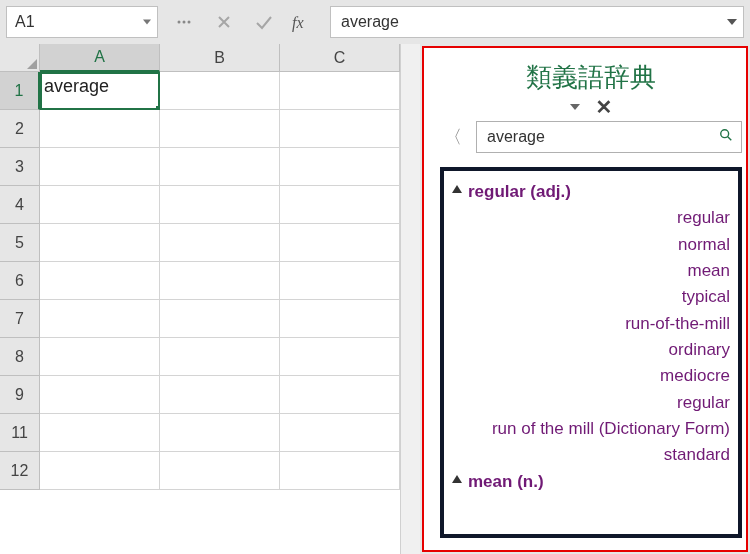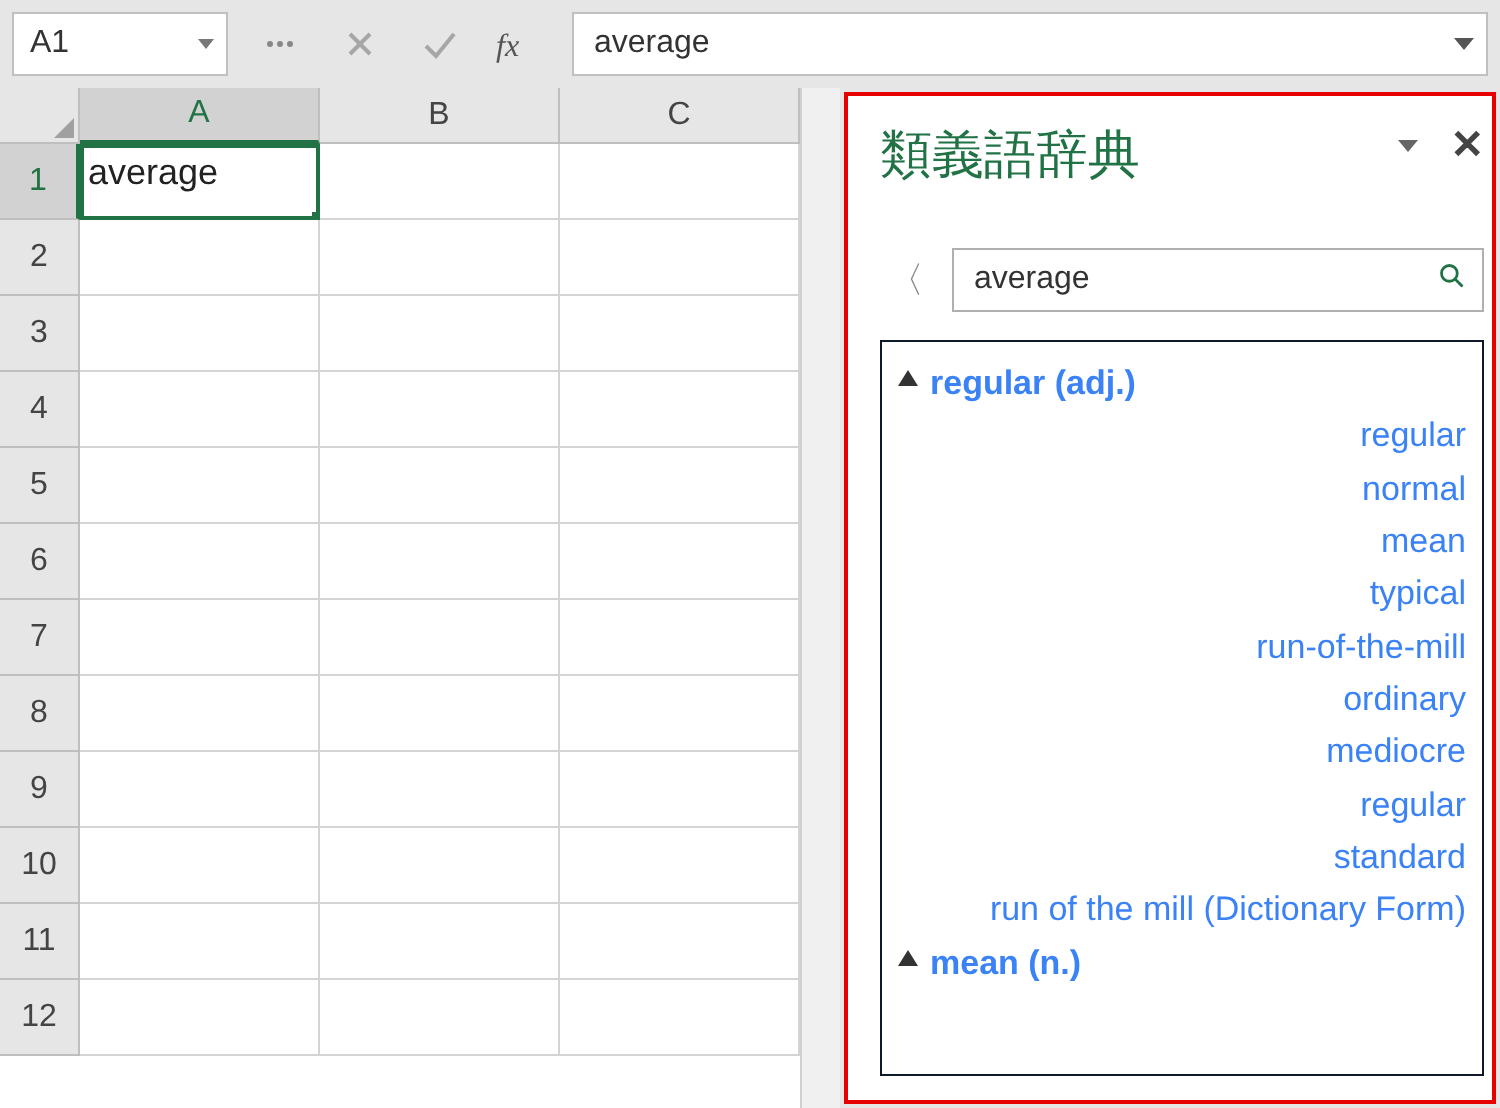"A1" .name-box { width: 108px -> 152px }
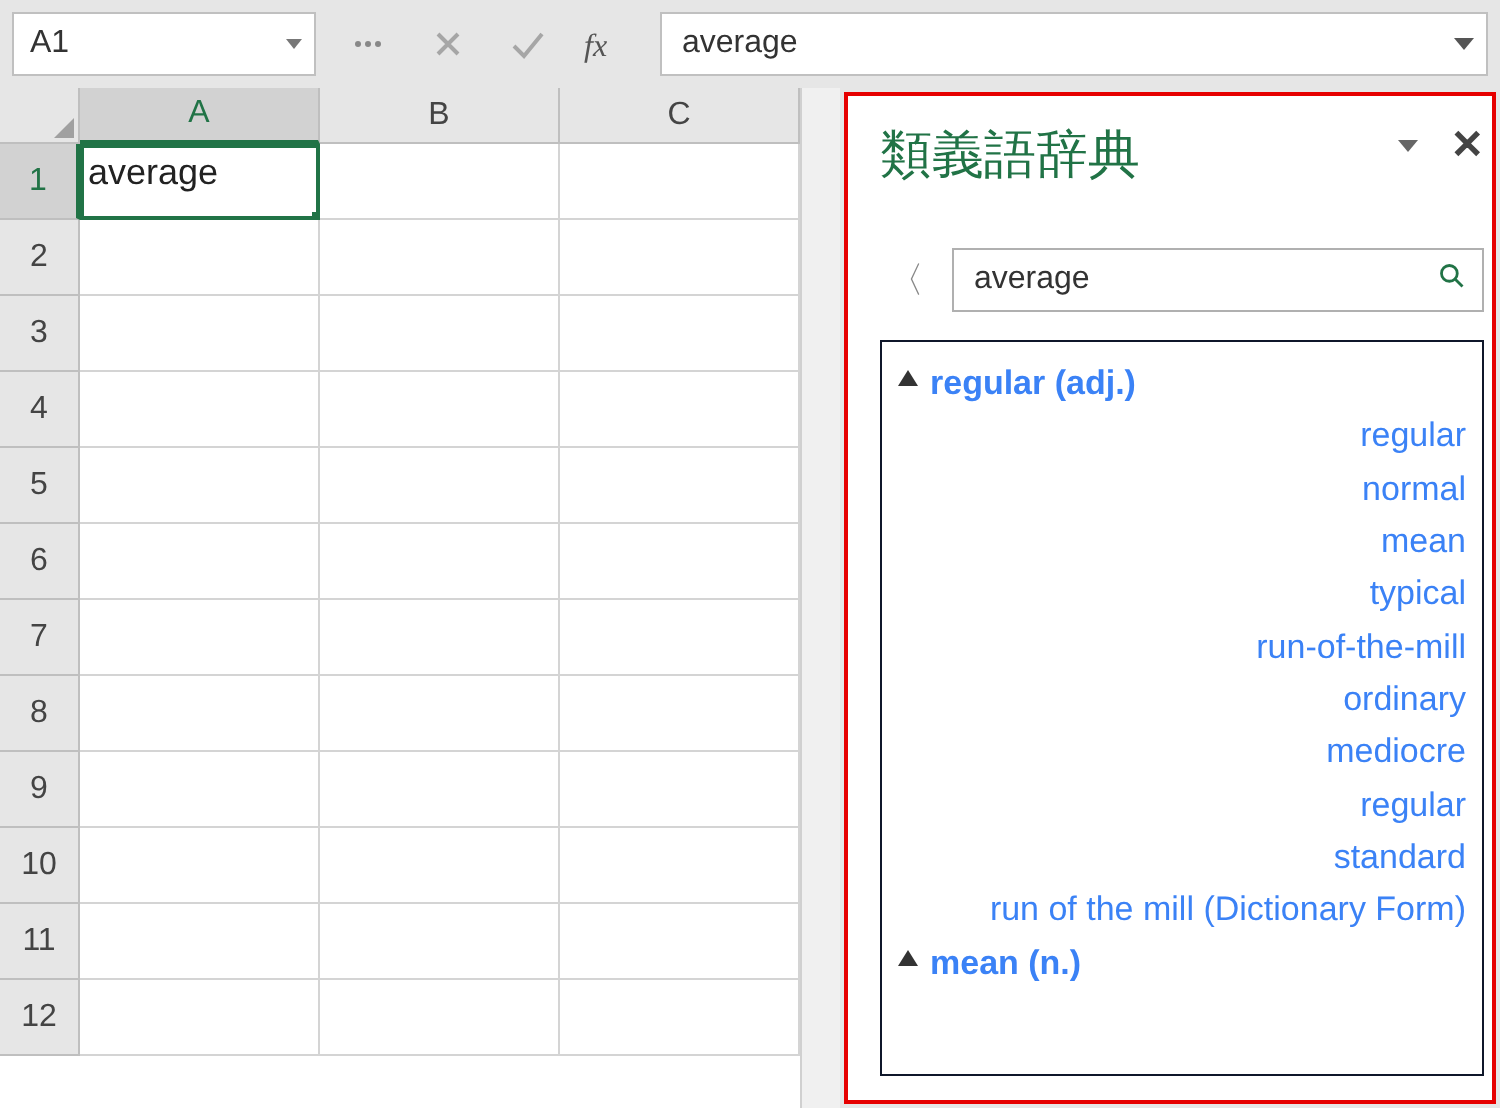"類義語辞典" .pane-header { align-items: flex-start -> center; flex-direction: none -> column; margin-bottom: 29px -> 2px }
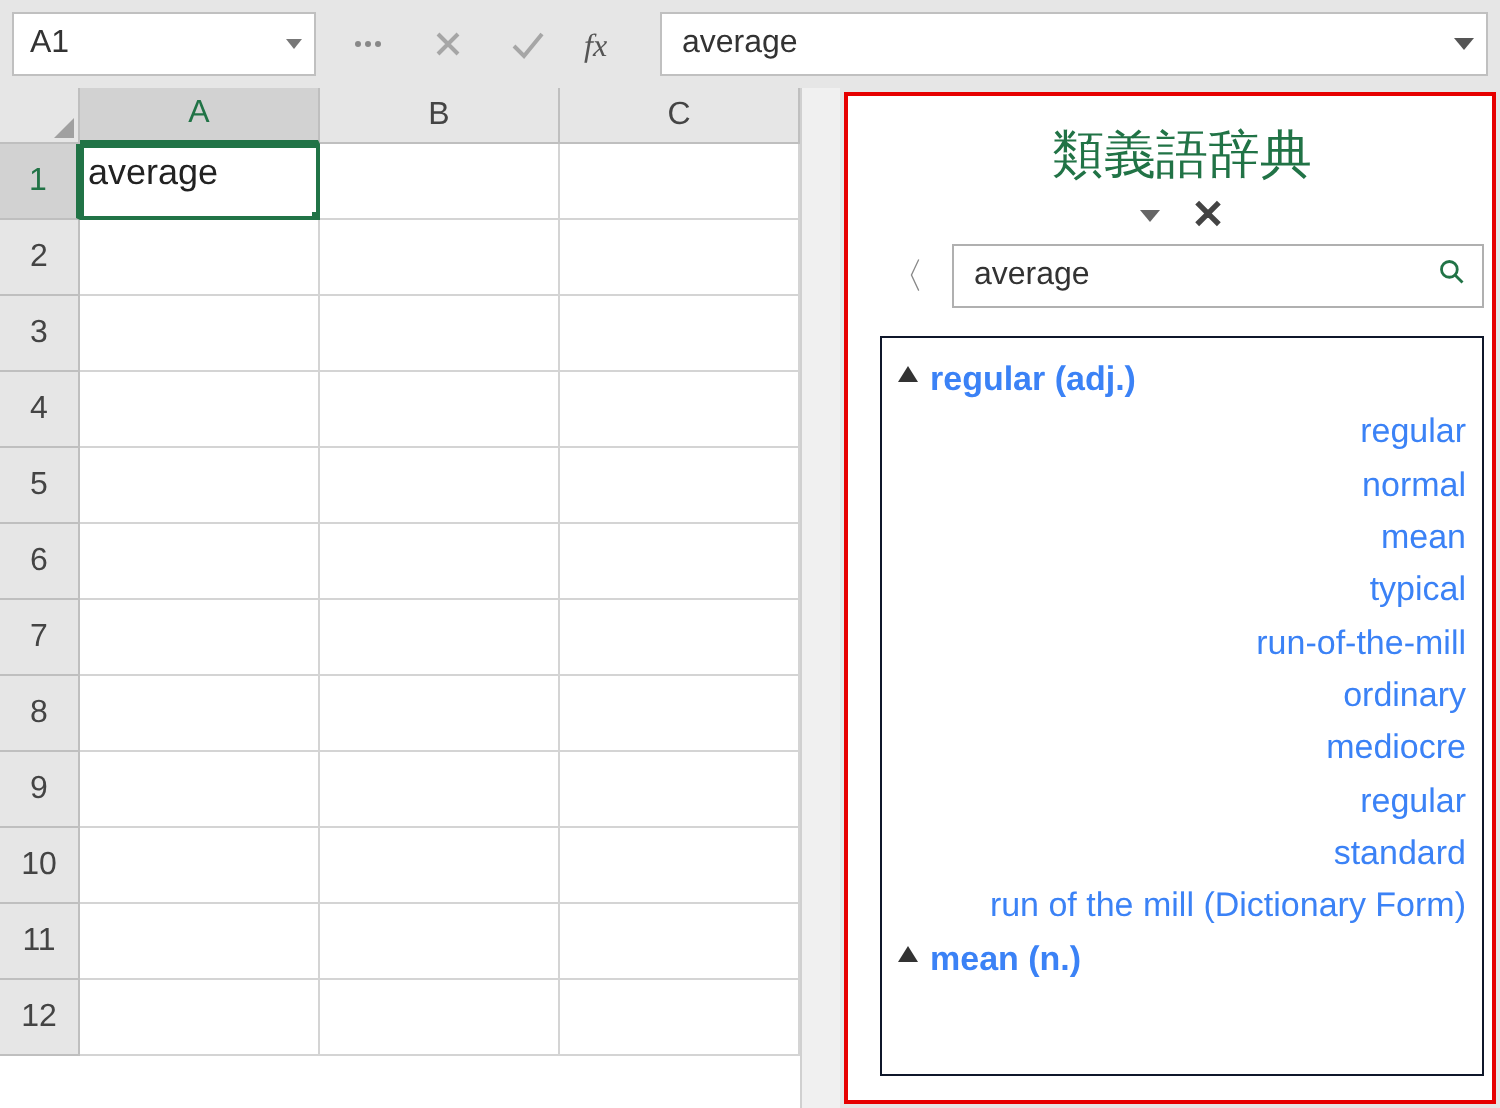"regular (adj.)" .results { border: 1px solid #0f172a -> 4px solid #0f172a; color: #3b82f6 -> #701a75 }
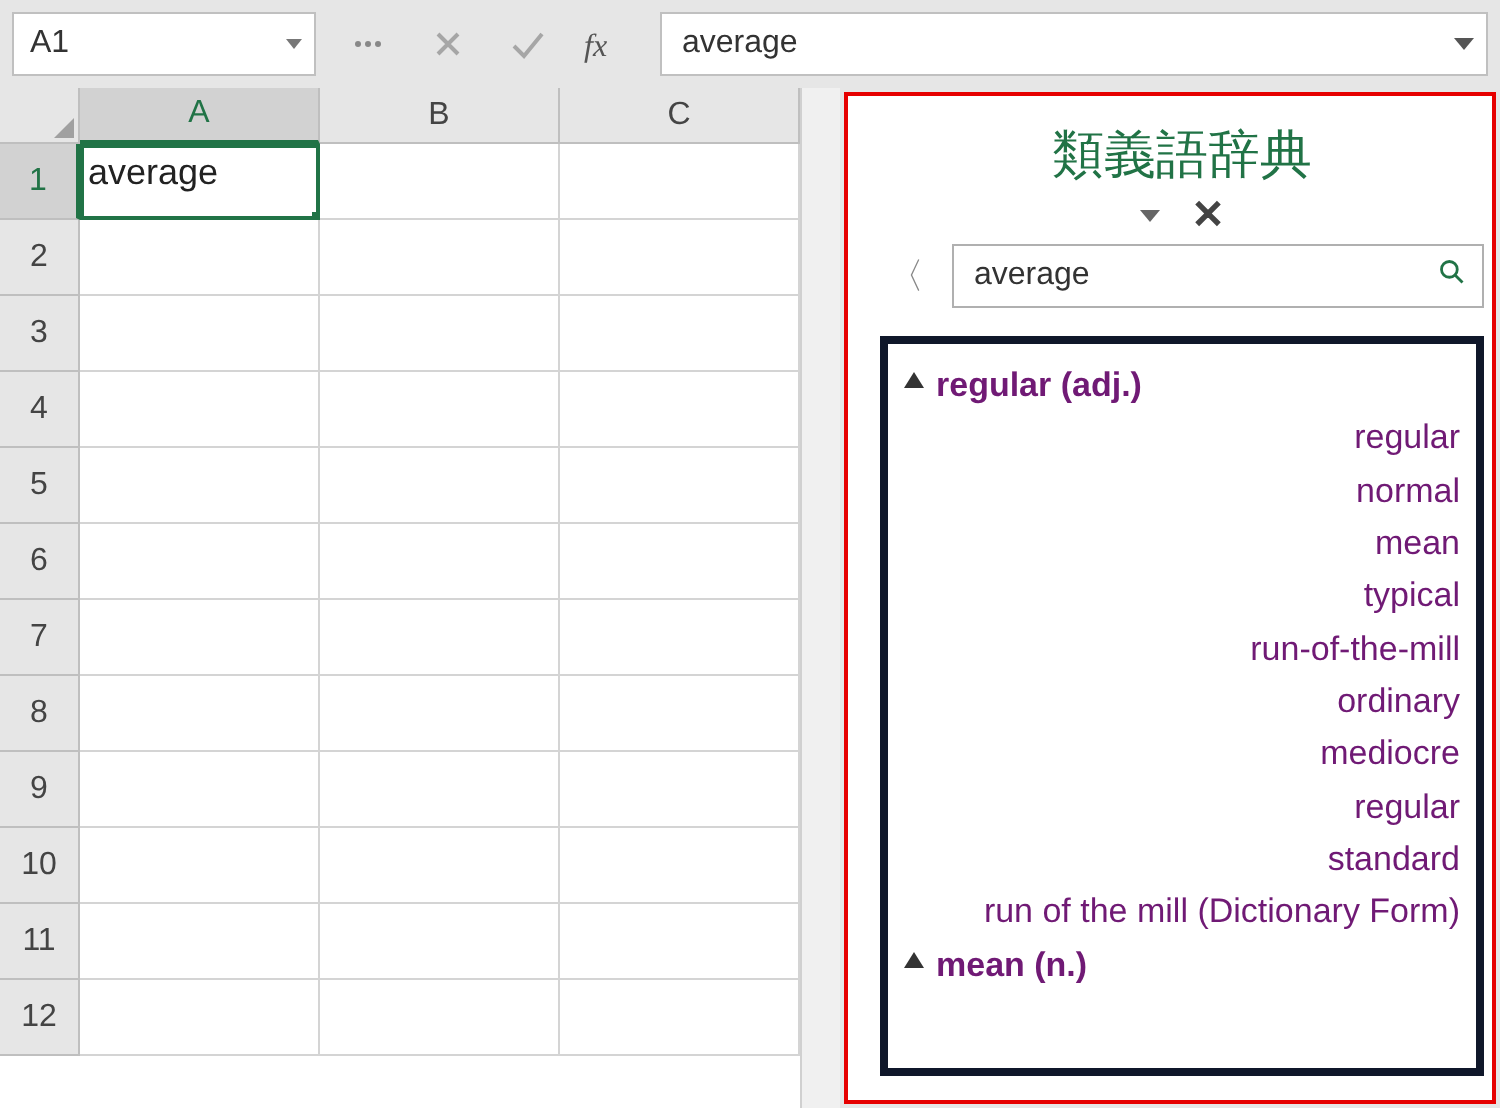"10" div.row { html: <div> <div>10</div> <div></div> <div></div> <div></div> </div> -> none }
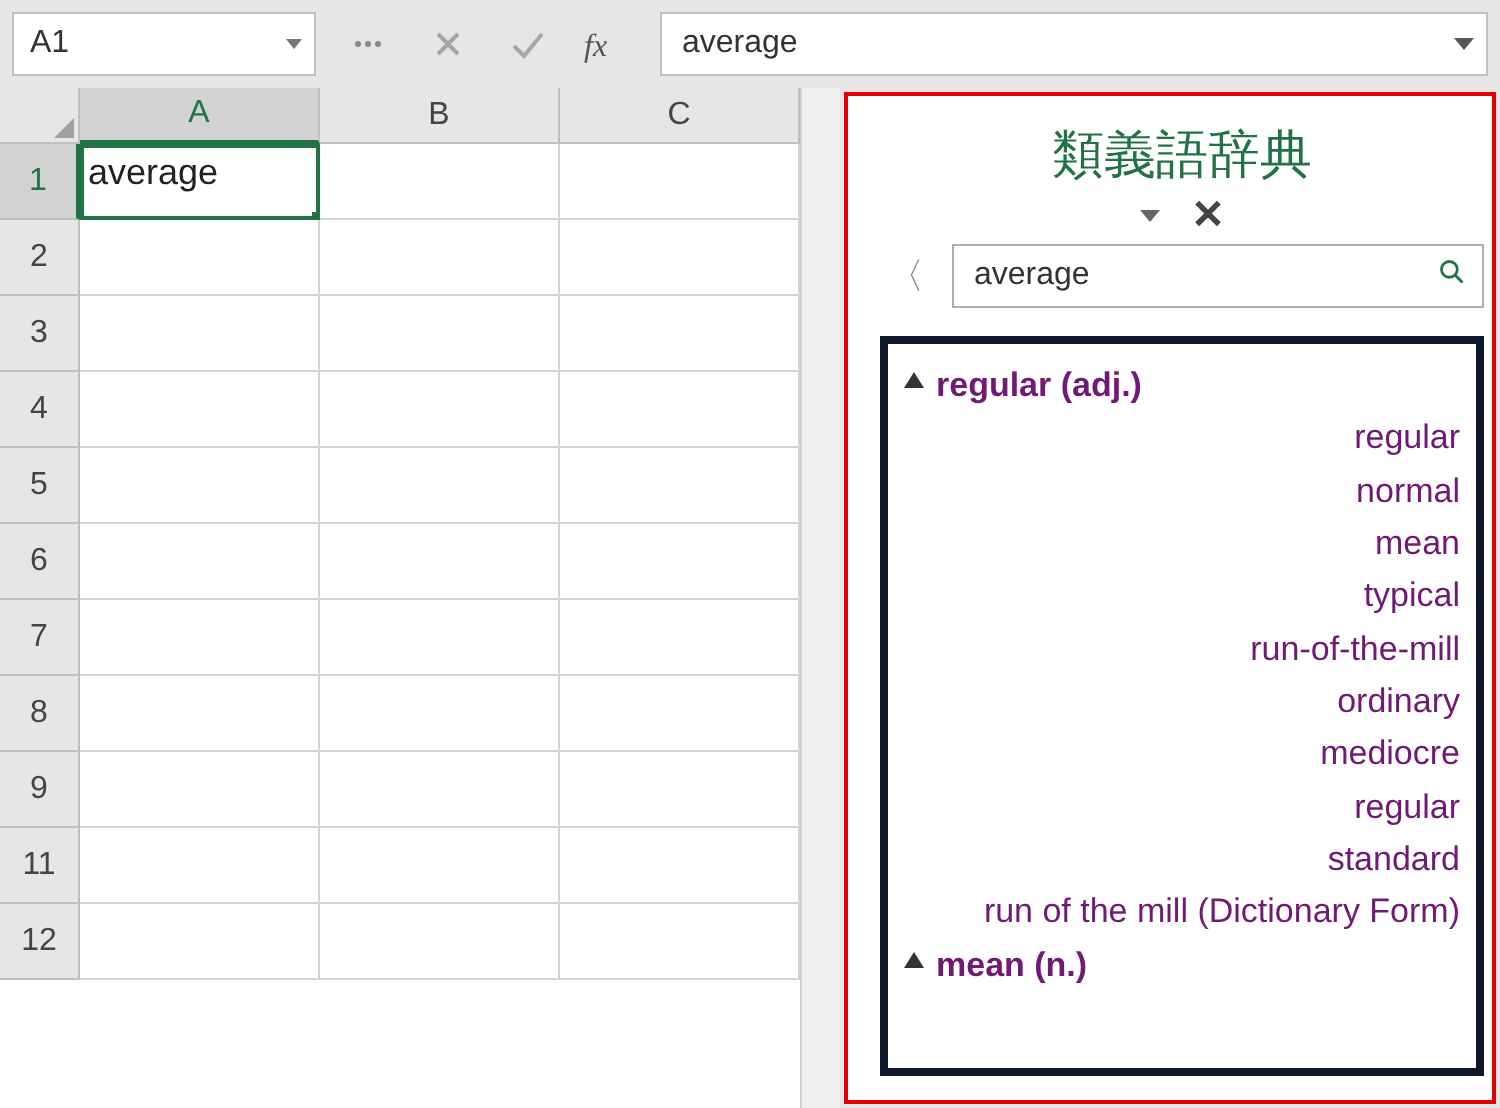"standard" div.result-item { order: before "run of the mill (Dictionary" -> after "run of the mill (Dictionary" }
